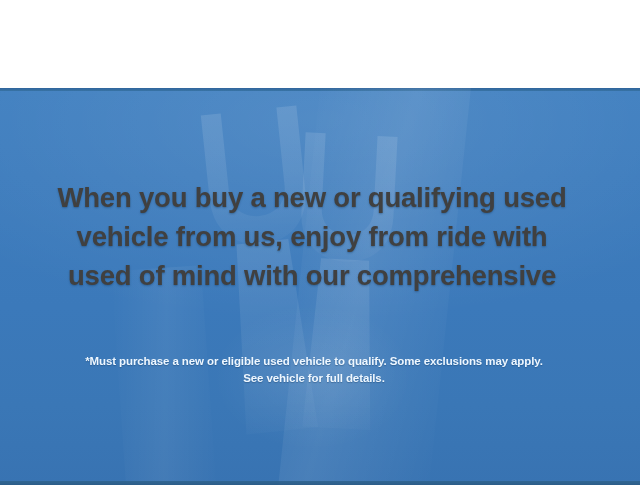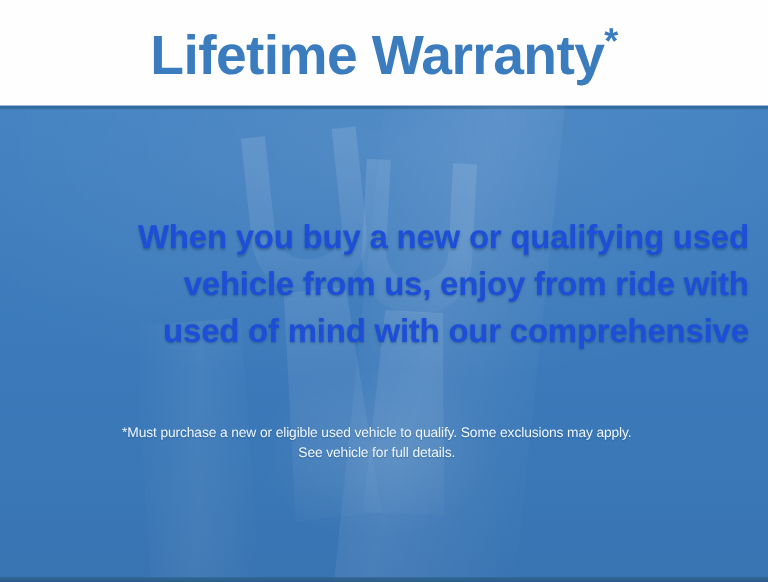"Lifetime Warranty*" div.header { html: <div> <div> <span>Lifetime Warranty</span><span>*</span> </div> </div> -> none }
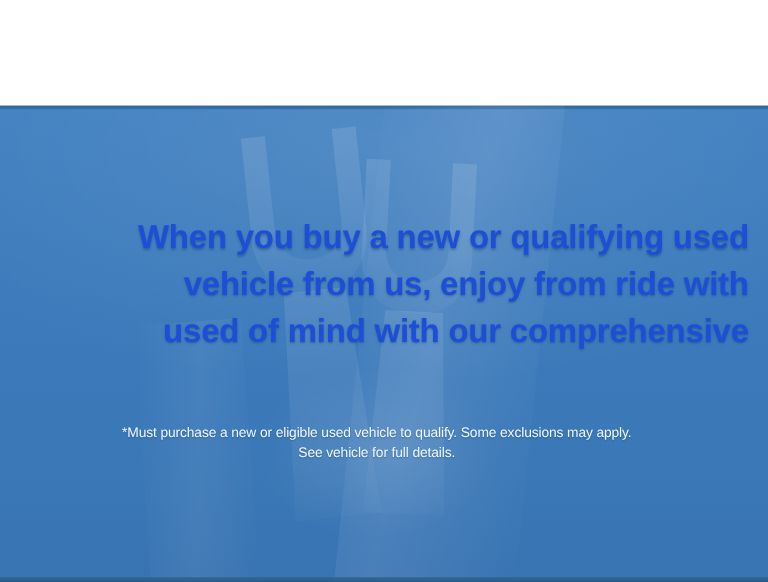"When you buy a new" .body-copy { color: #1d4ed8 -> #404040; text-align: right -> center }
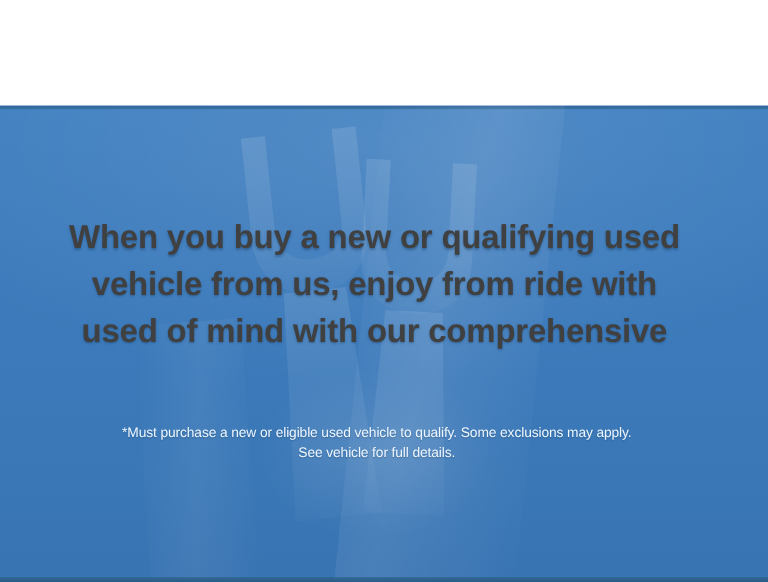"*Must purchase a new or" .disclaimer { font-weight: normal -> bold }
